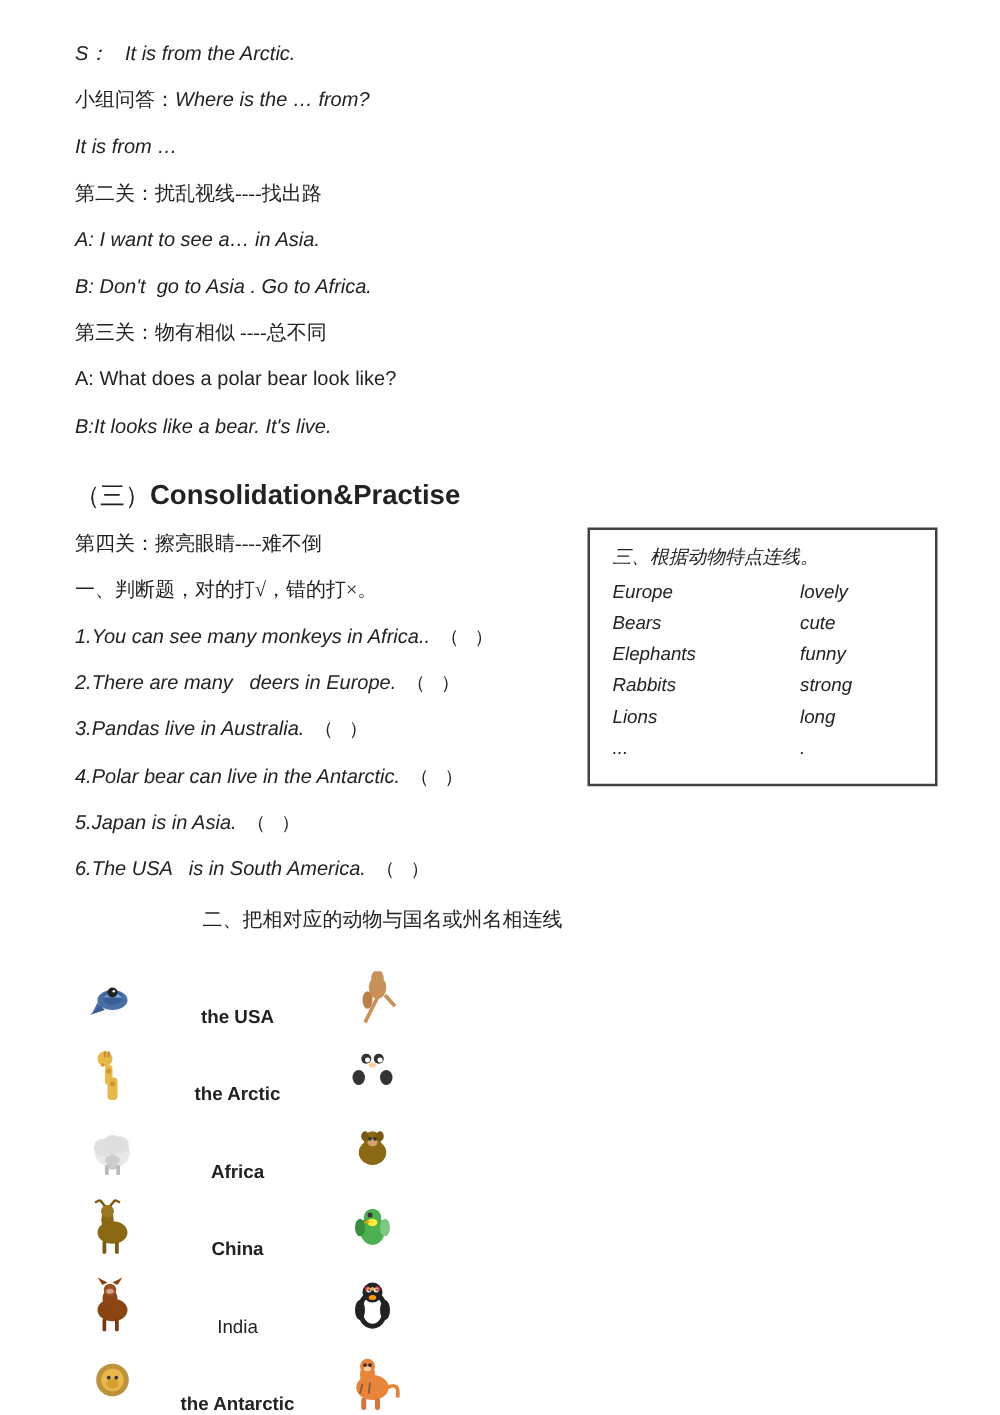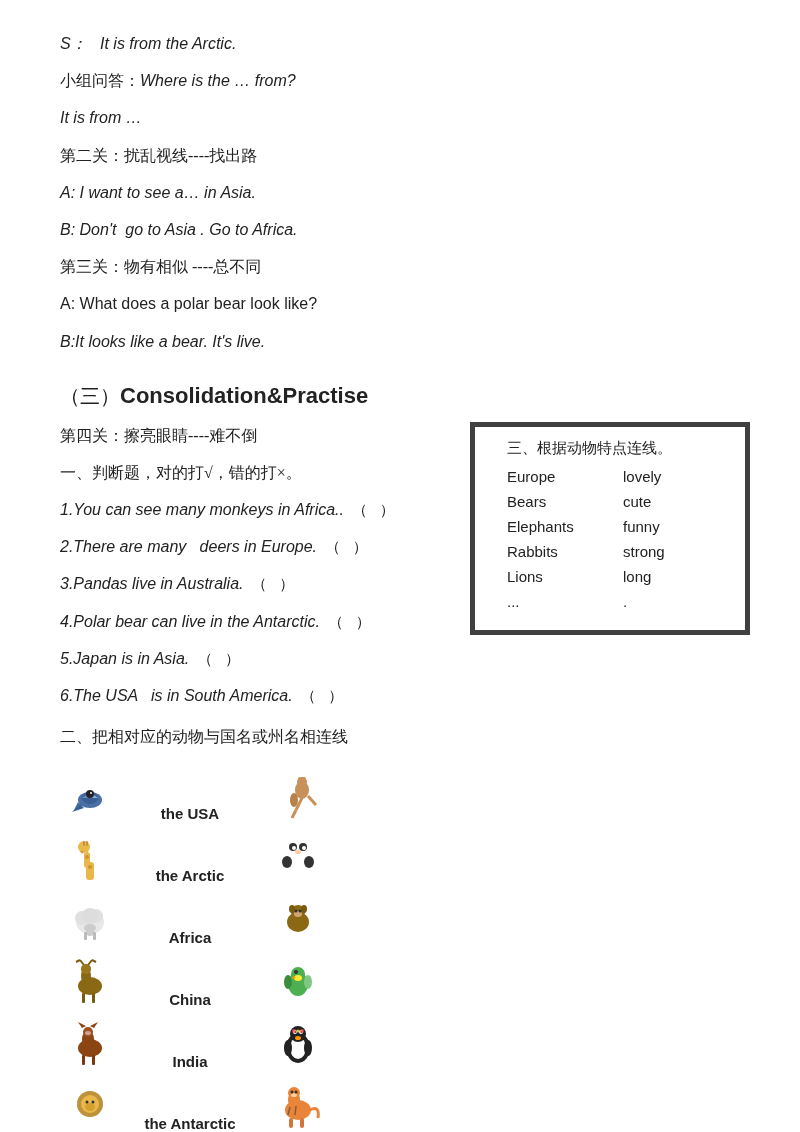"三、根据动物特点连线。" .right-box { border: 5px solid #404040 -> 2px solid #404040; font-style: none -> italic; padding: 12px 32px -> 12px 18px }
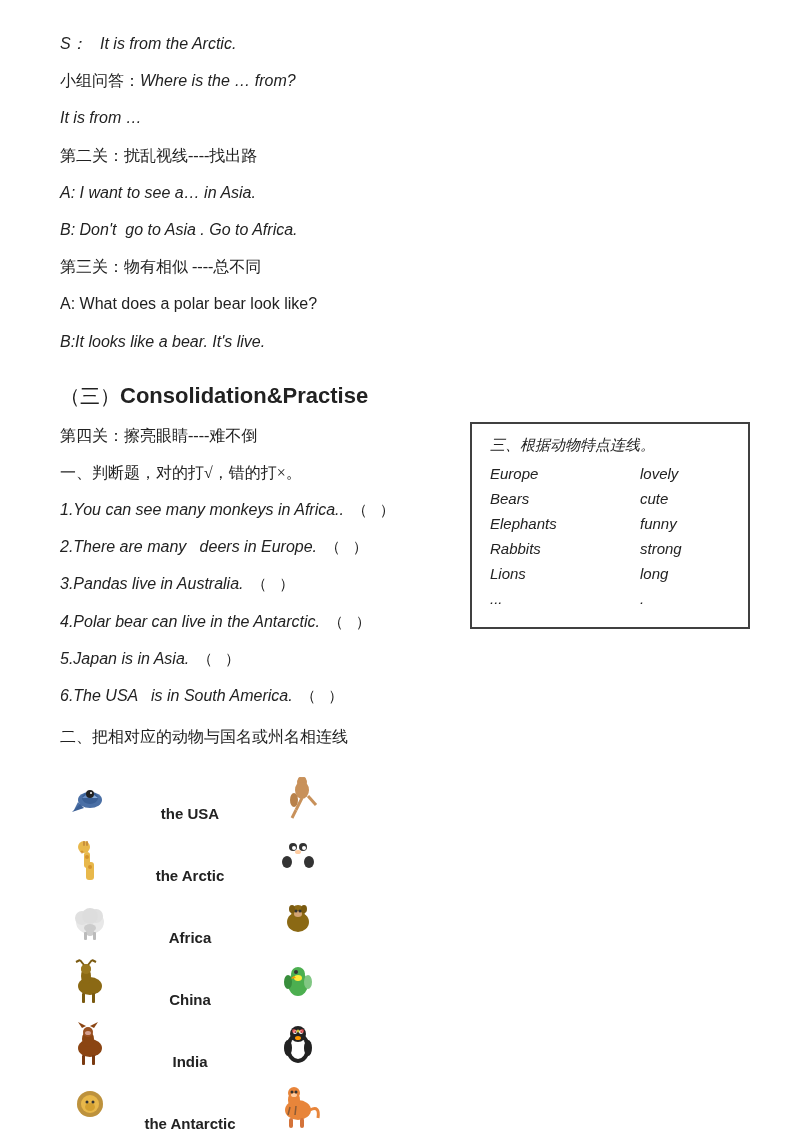"二、把相对应的动物与国名或州名相连线" div.line { text-align: none -> right }
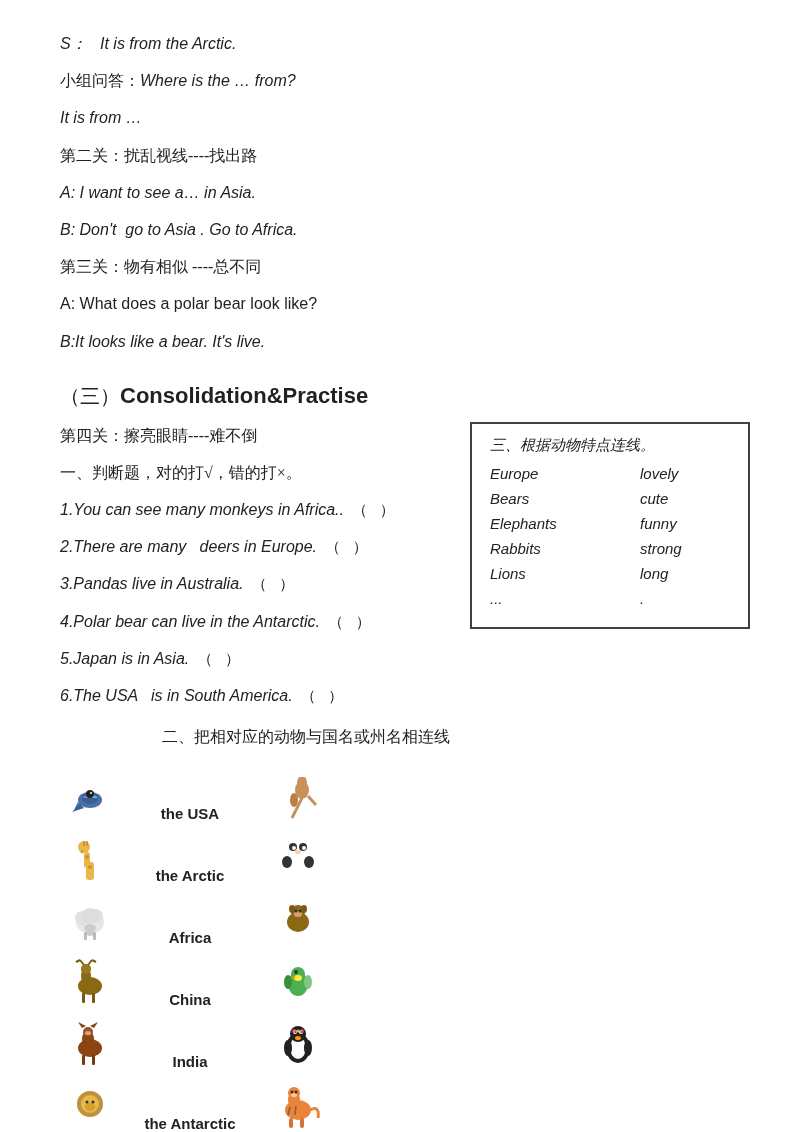"India" div.animal-label { font-weight: bold -> normal }
